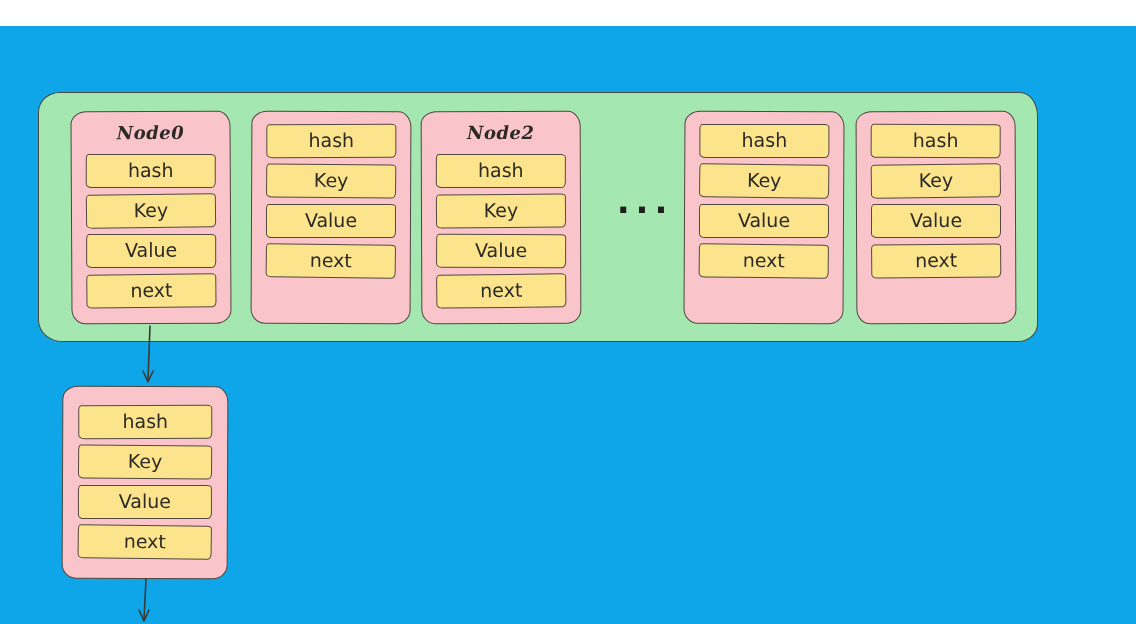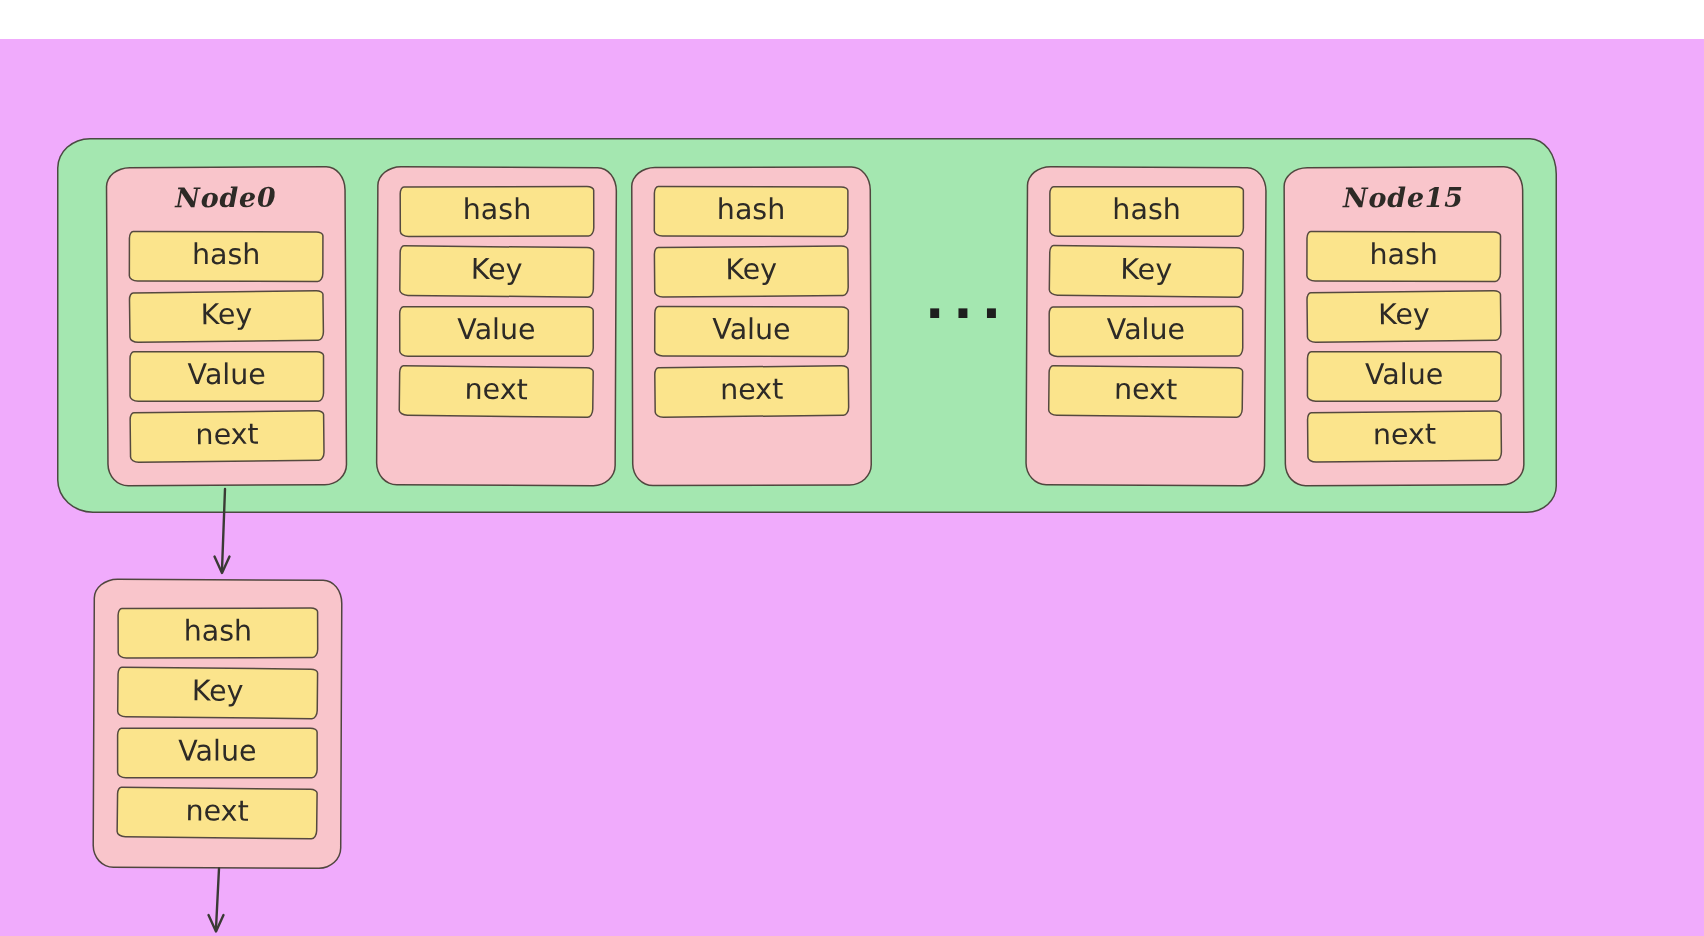"Node0" .page { background: #f0abfc -> #0ea5e9 }
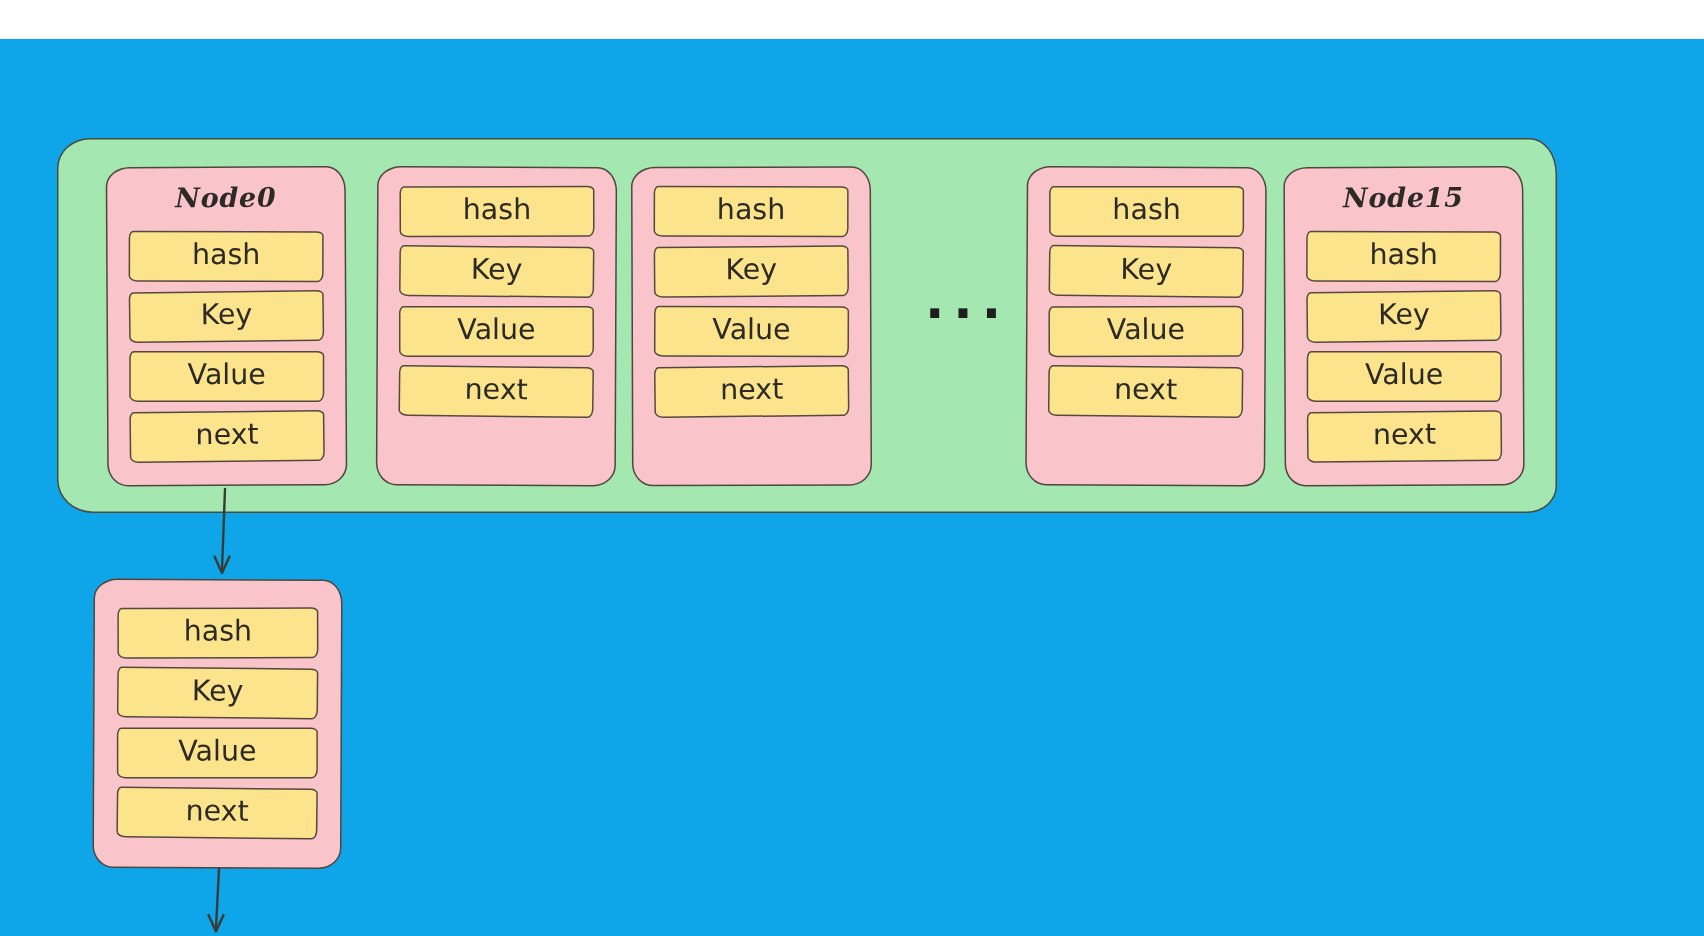"Node2" div.node-title { html: none -> <div>Node2</div> }
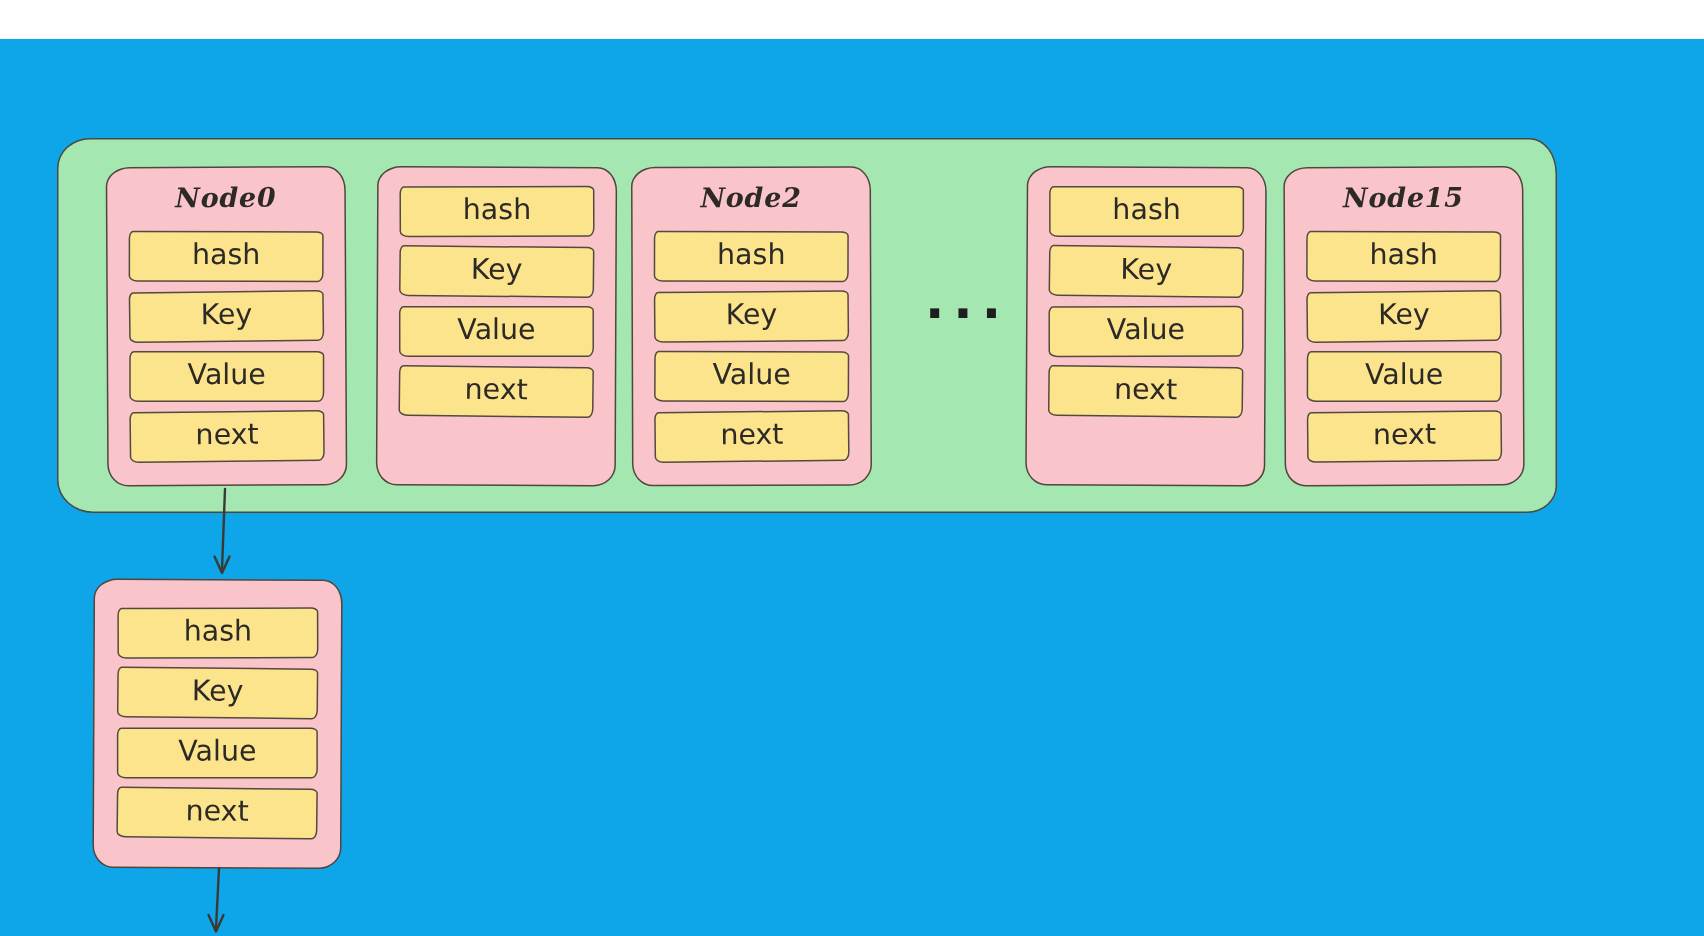"Node15" div.node-title { html: <div>Node15</div> -> none }
